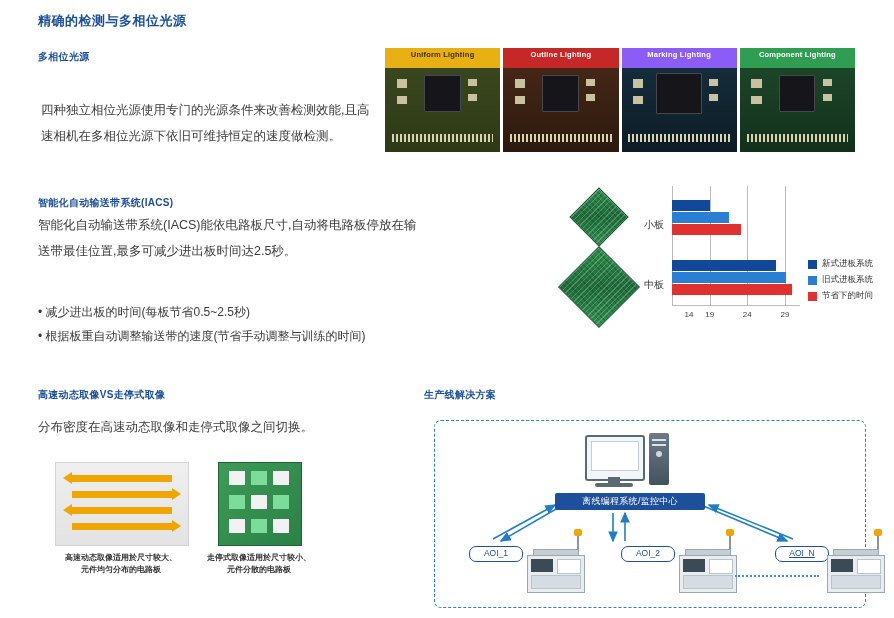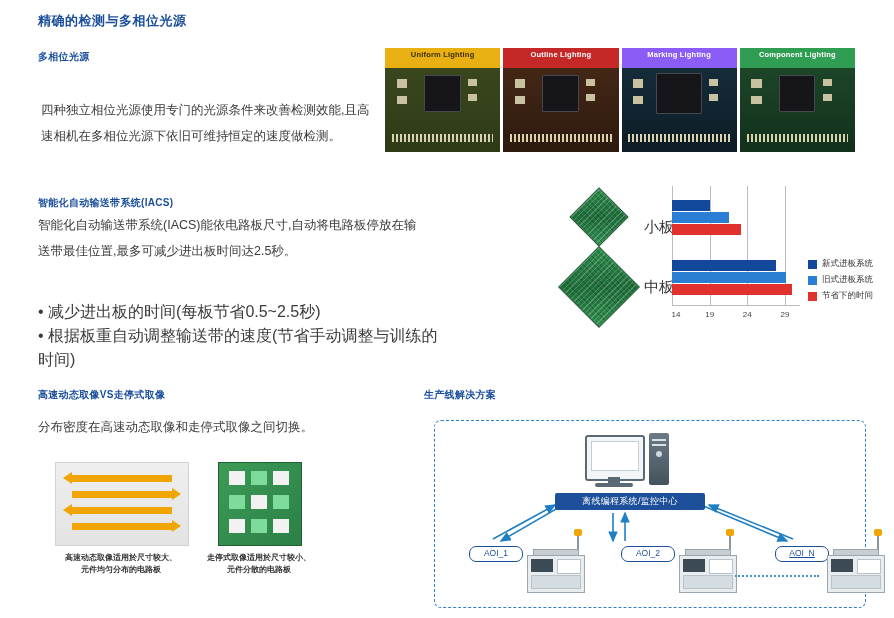"小板" .board-label { font-size: 15px -> 10px }
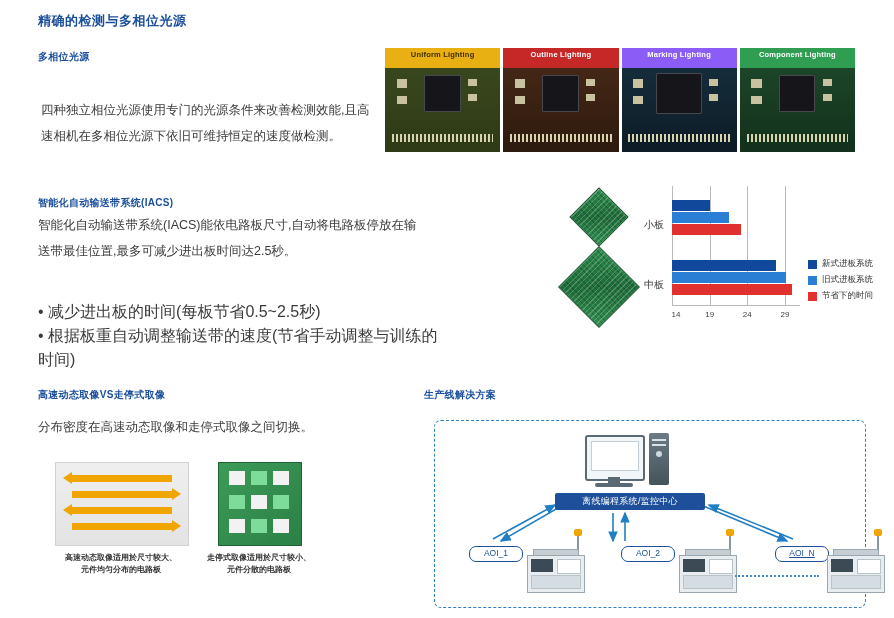"• 减少进出板的时间(每板节省0.5~2.5秒)" .bullet { font-size: 16px -> 12px }
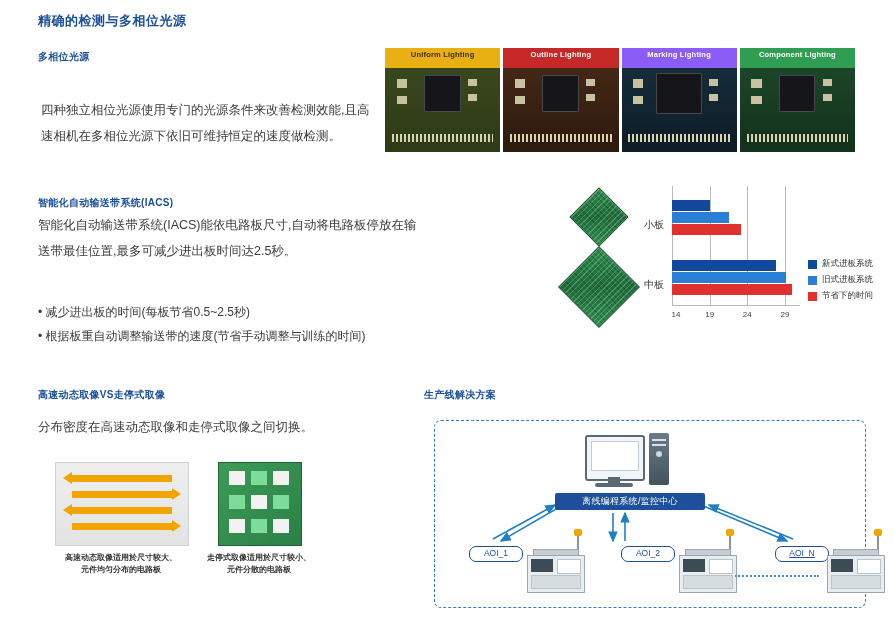"14" div.tick { left: 4px -> 17px }
